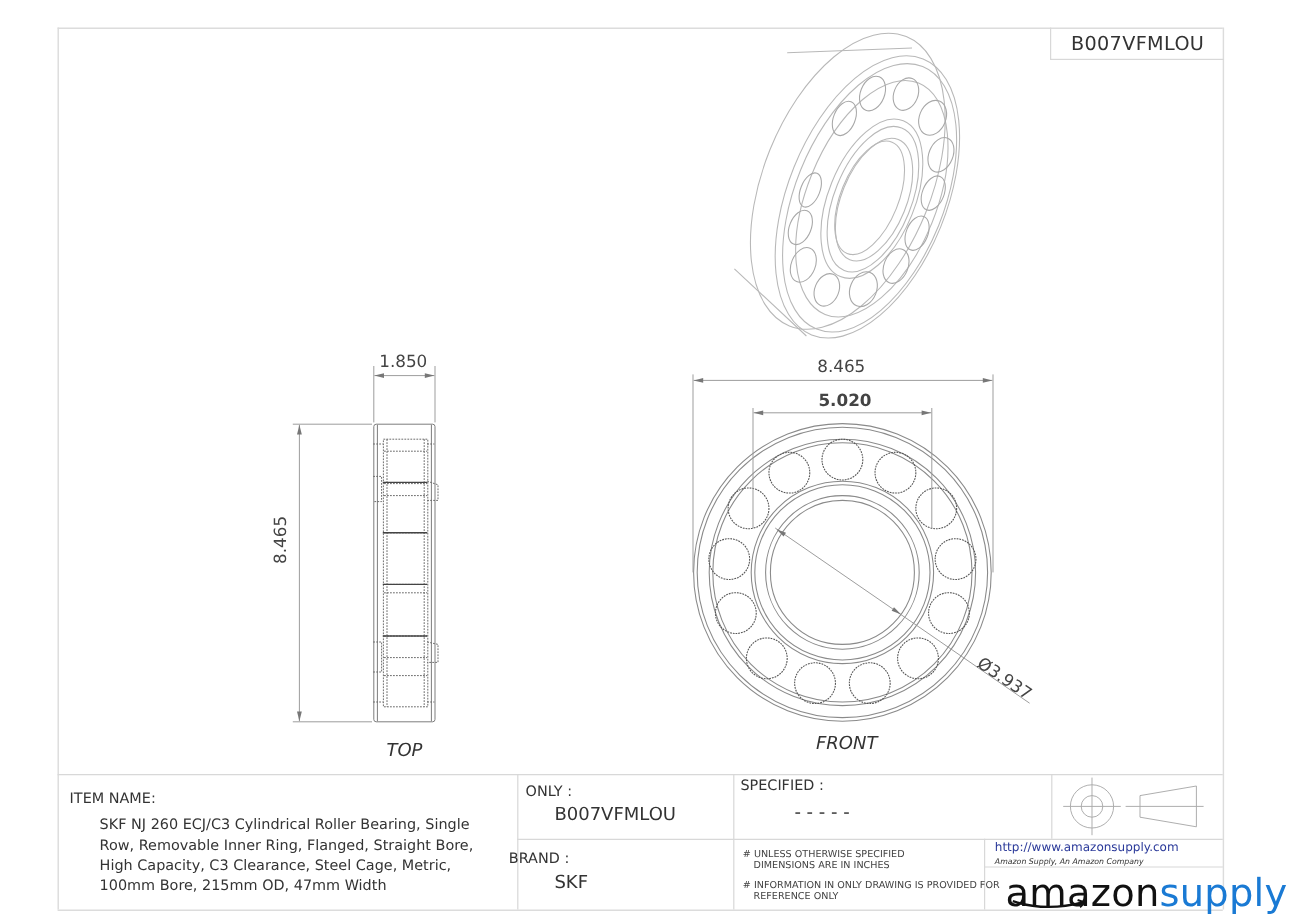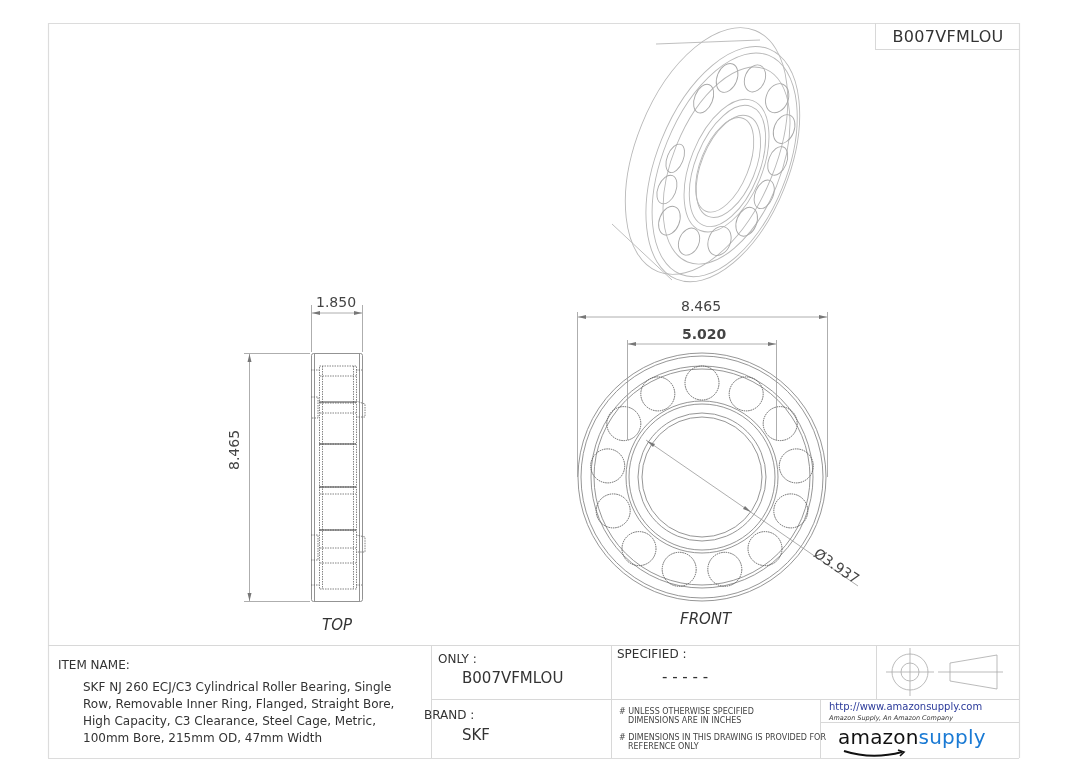"# DIMENSIONS IN THIS DRAWING" div { text: DIMENSIONS IN THIS -> INFORMATION IN ONLY }
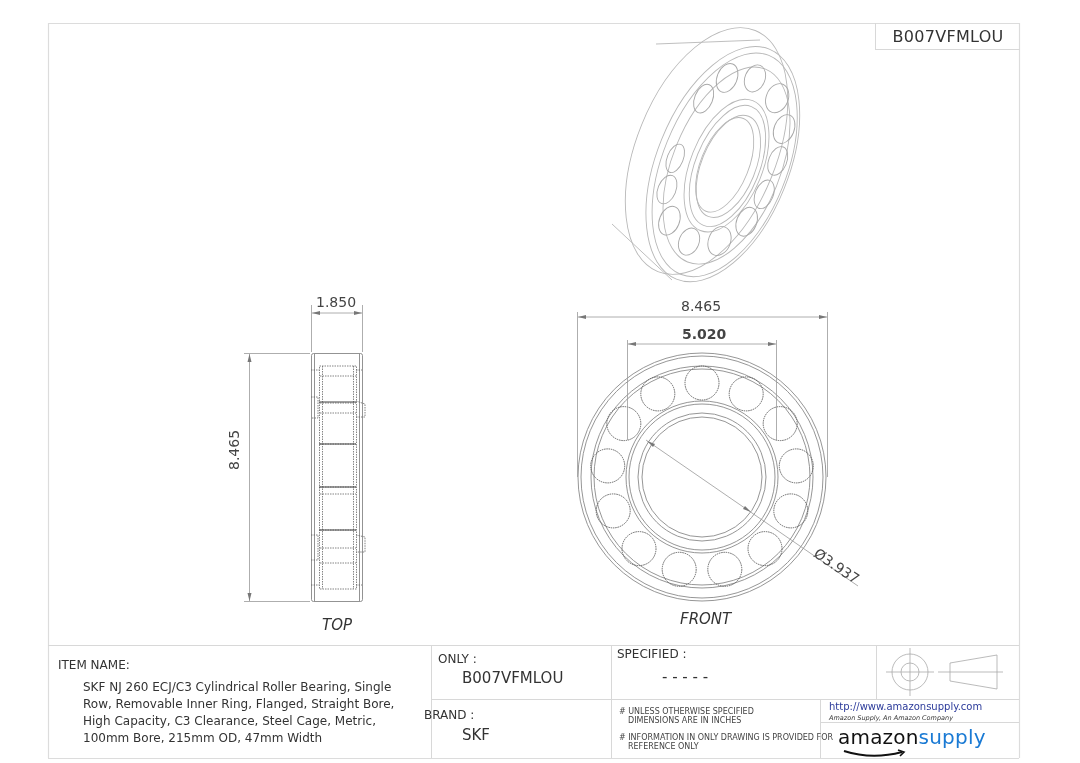"amazonsupply" .logo { font-size: 20px -> 32px }
